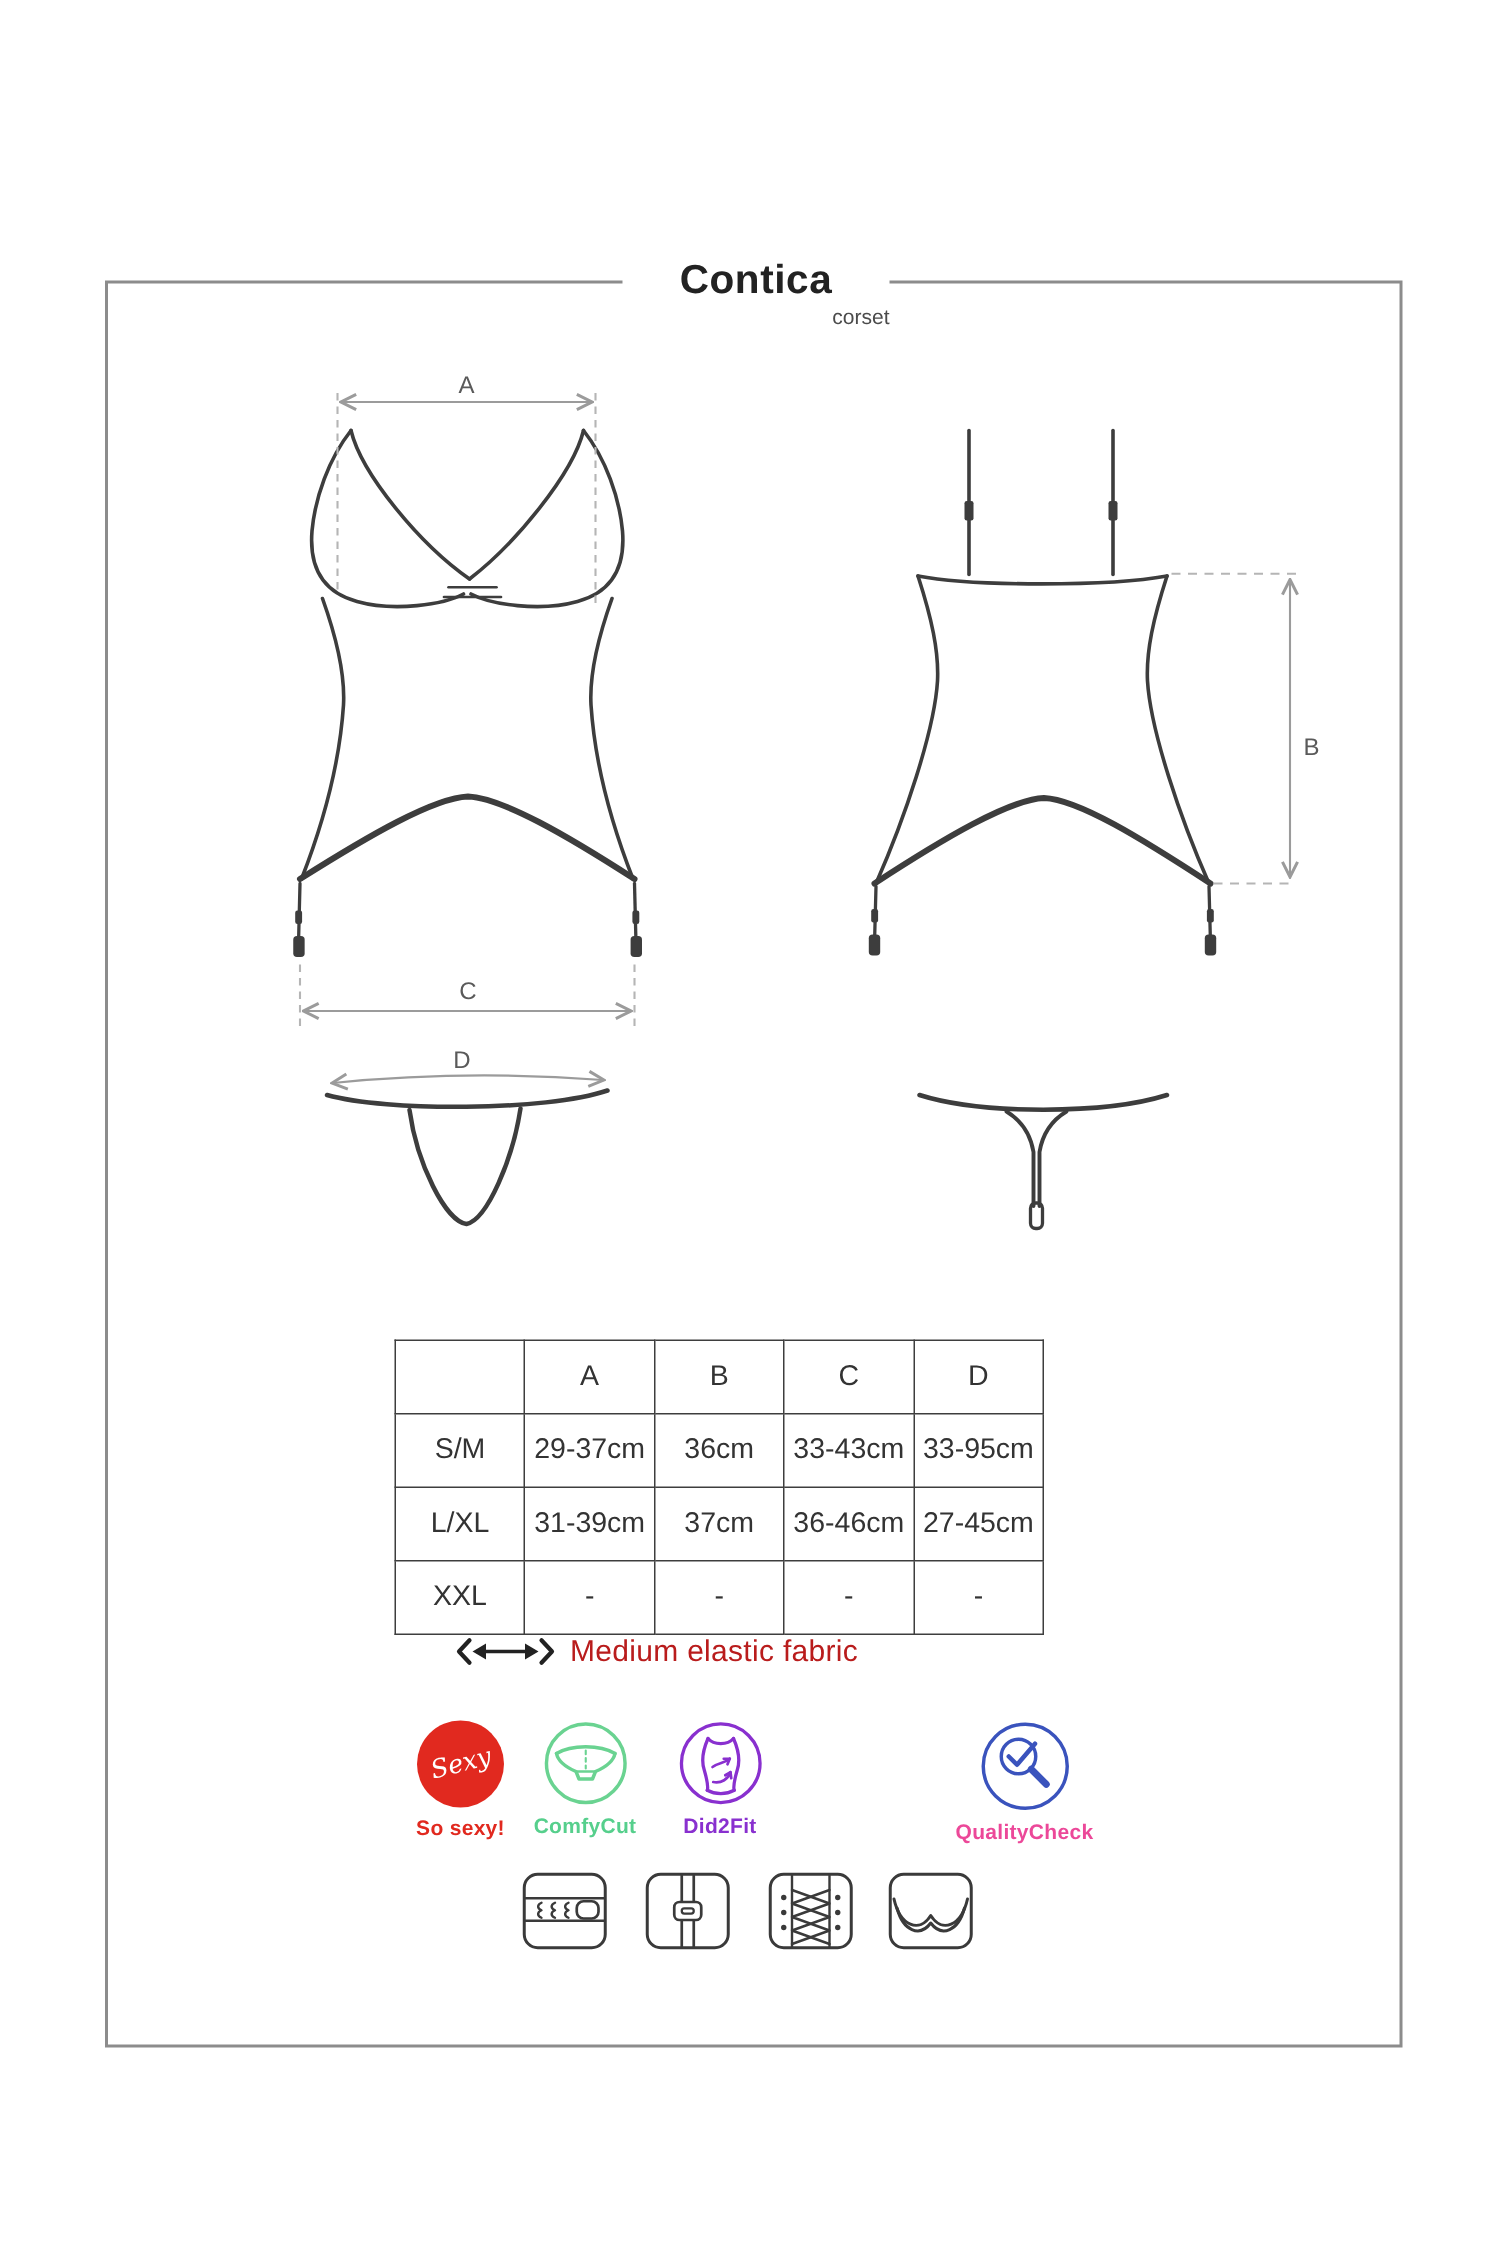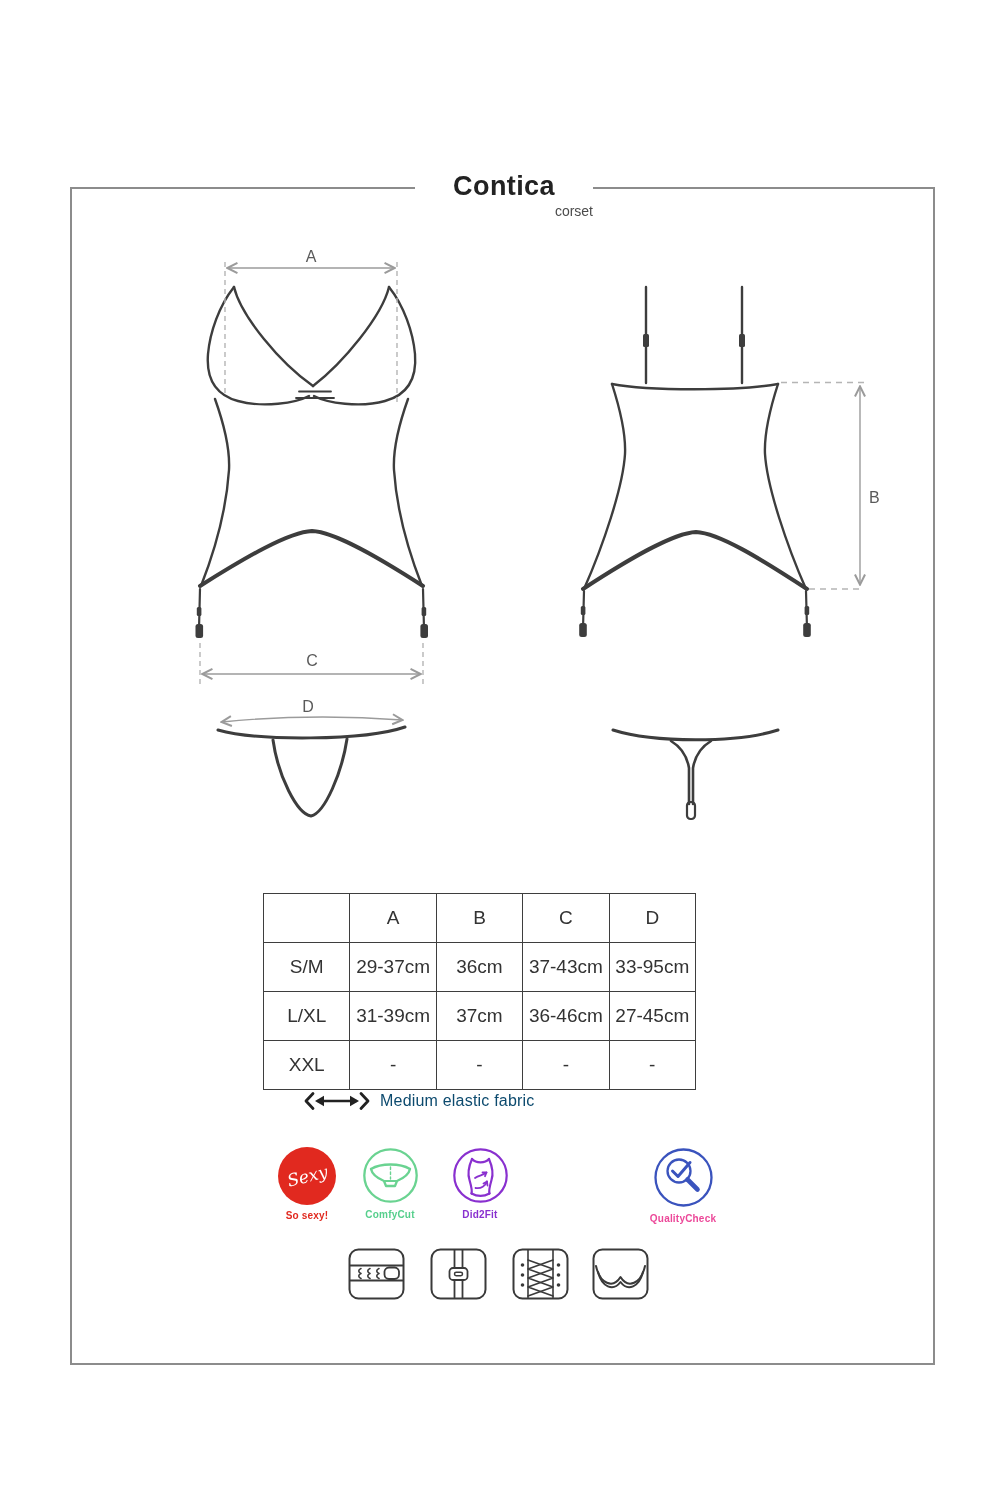"37-43cm" td { text: 37-43cm -> 33-43cm }
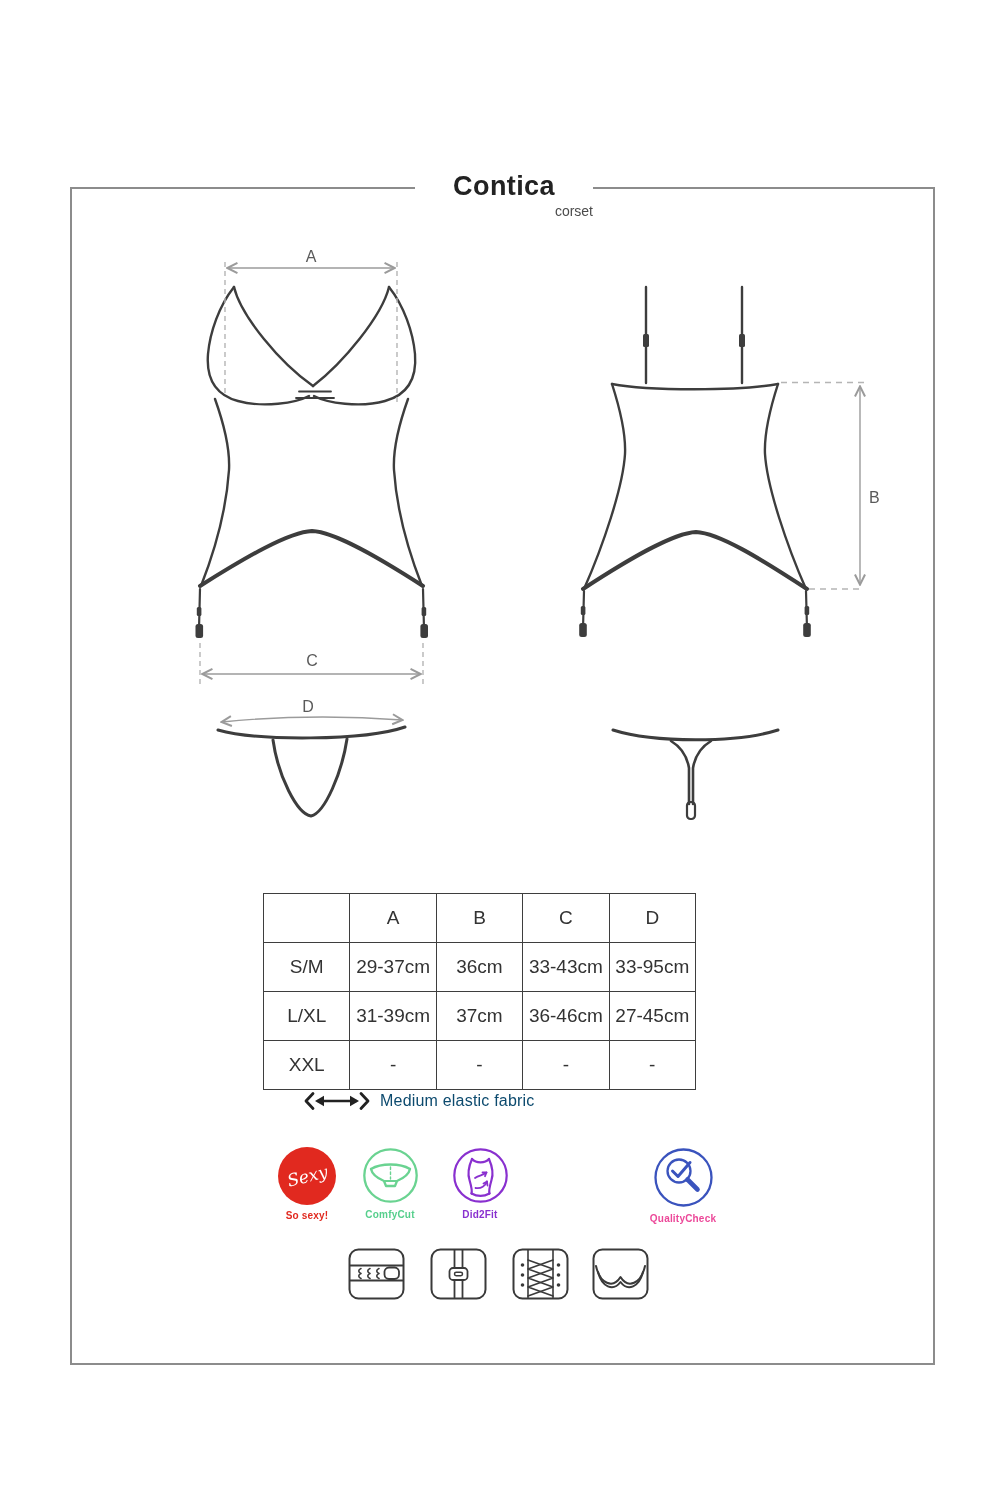"Medium elastic fabric" .elastic .txt { color: #0c4a6e -> #b91c1c; font-size: 16px -> 20px }
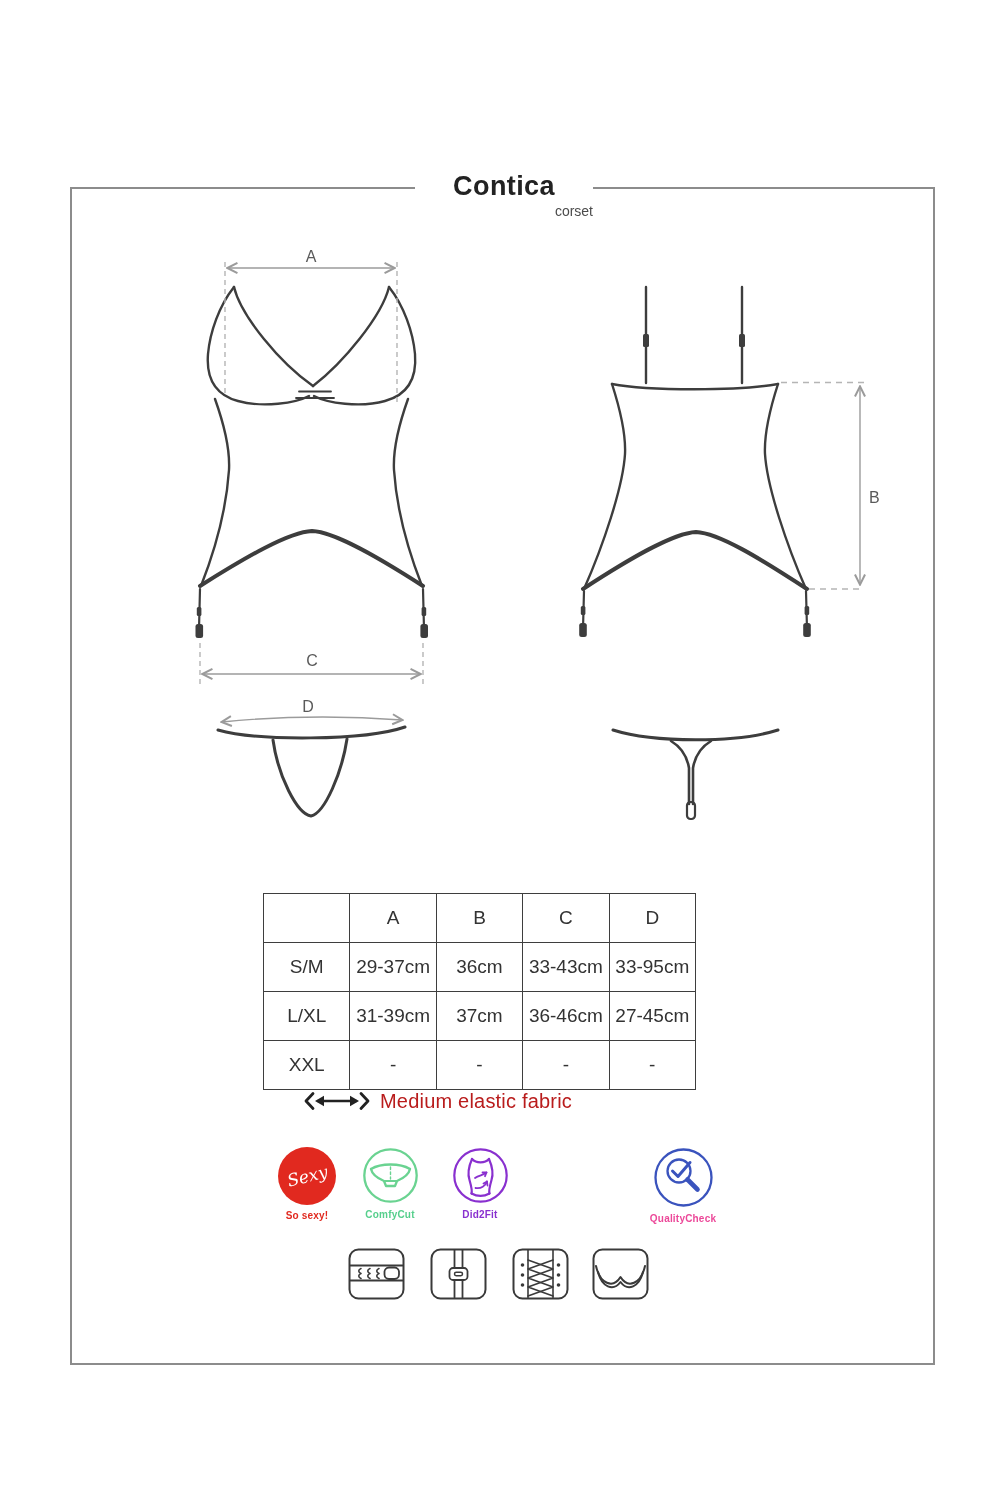"So sexy!" .feature .lbl { font-size: 10px -> 14px }
